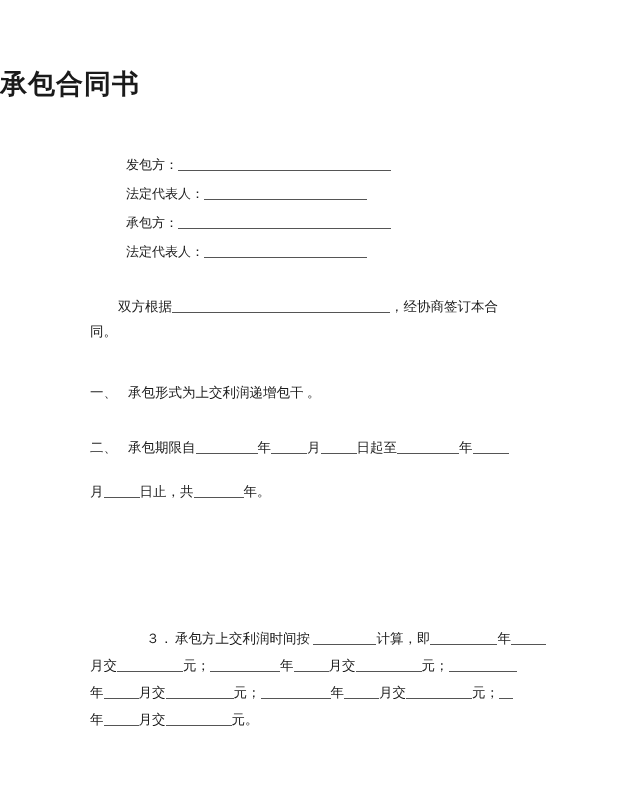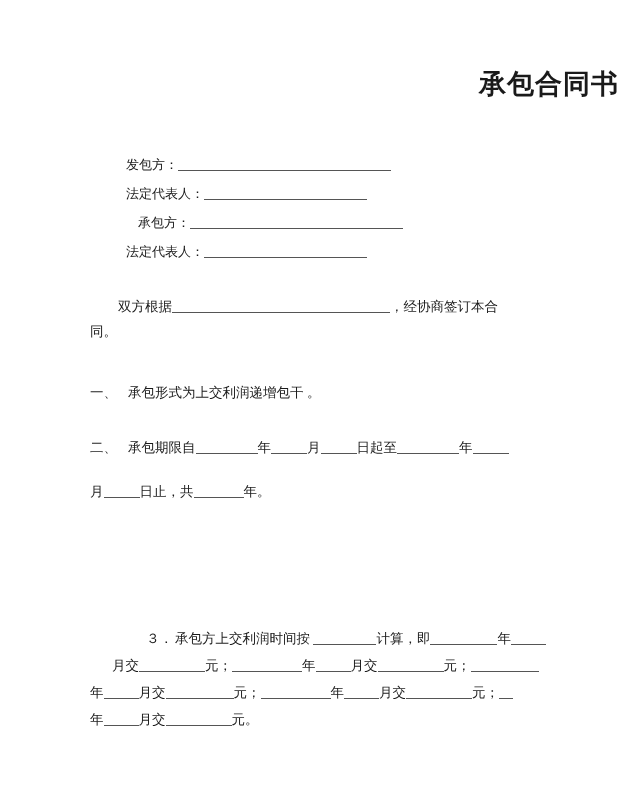"承包合同书" .doc-title { text-align: right -> left }
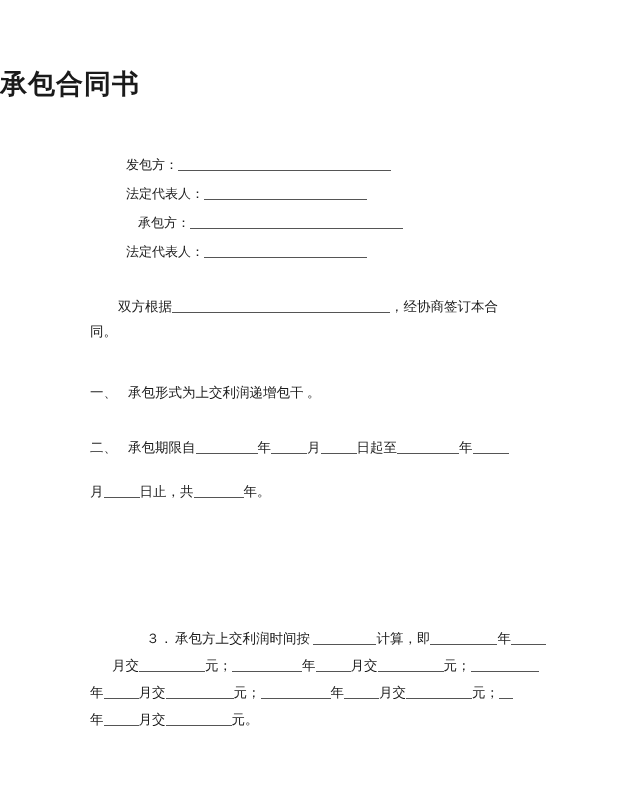"承包方：" div.party-row { margin-left: 12px -> none }
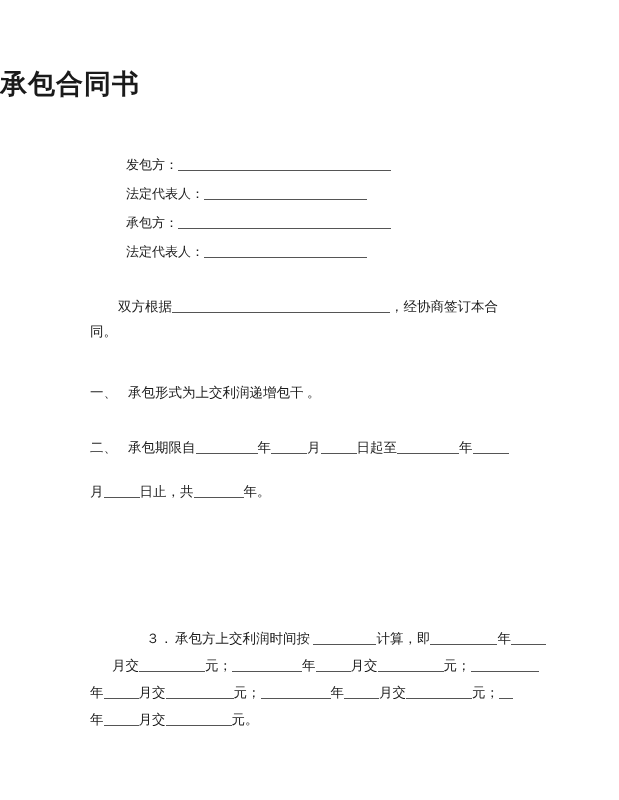"月交 元； 年 月交 元；" div.para-line { margin-left: 22px -> none }
